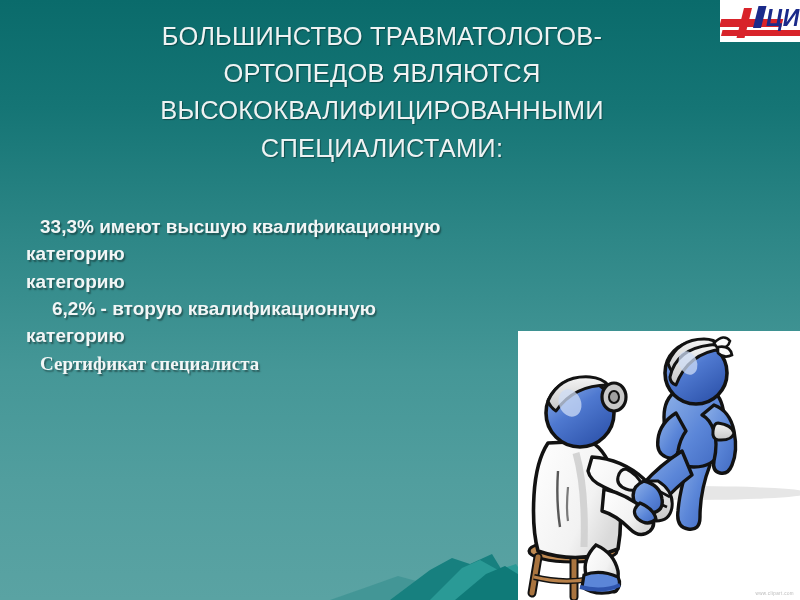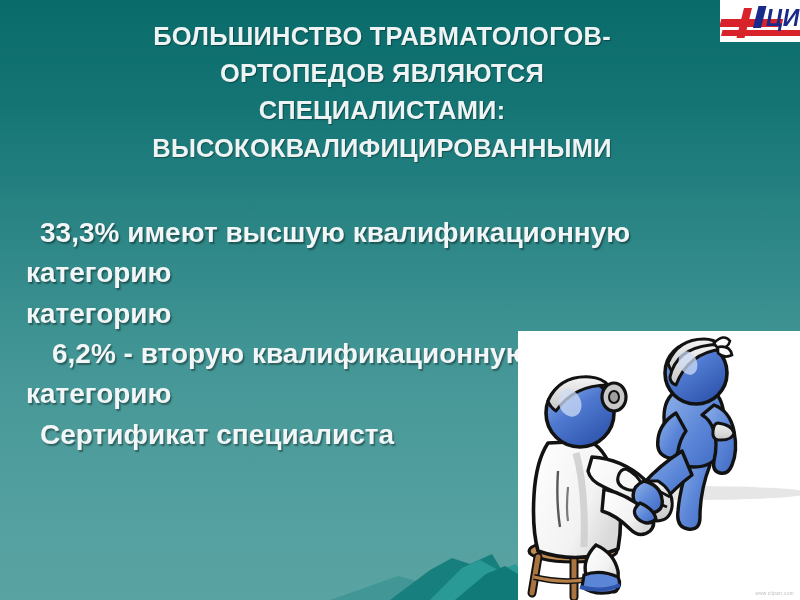"БОЛЬШИНСТВО ТРАВМАТОЛОГОВ-" #title { font-weight: bold -> normal }
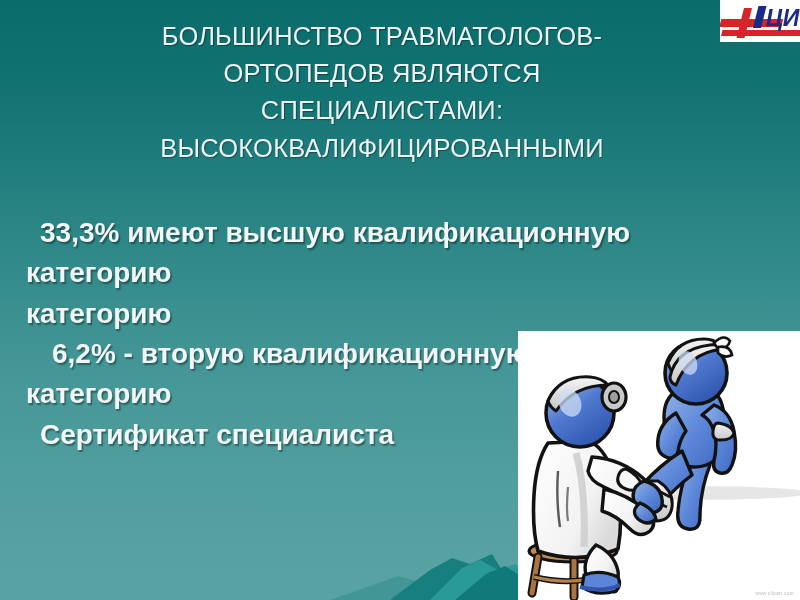"СПЕЦИАЛИСТАМИ:" span.tline { order: before "ВЫСОКОКВАЛИФИЦИРОВАННЫМИ" -> after "ВЫСОКОКВАЛИФИЦИРОВАННЫМИ" }
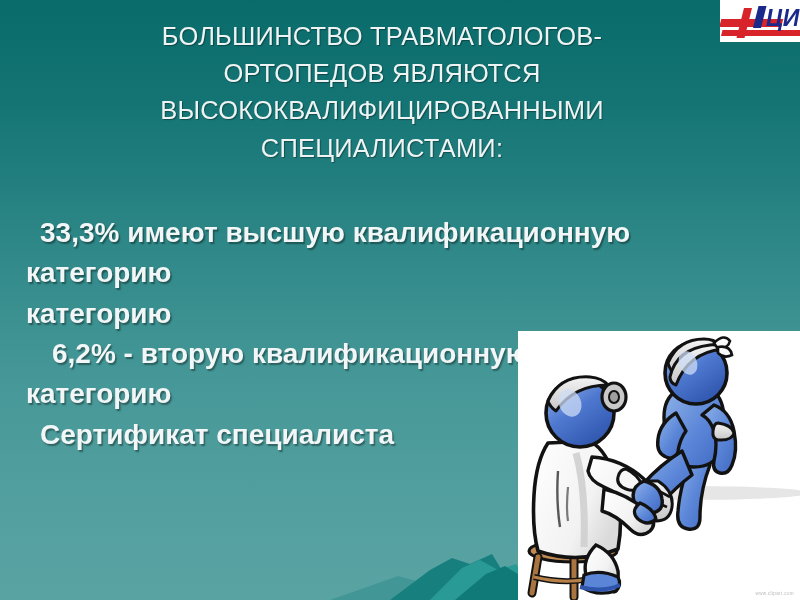"33,3% имеют высшую квалификационную" #body-text { font-size: 28px -> 19px }
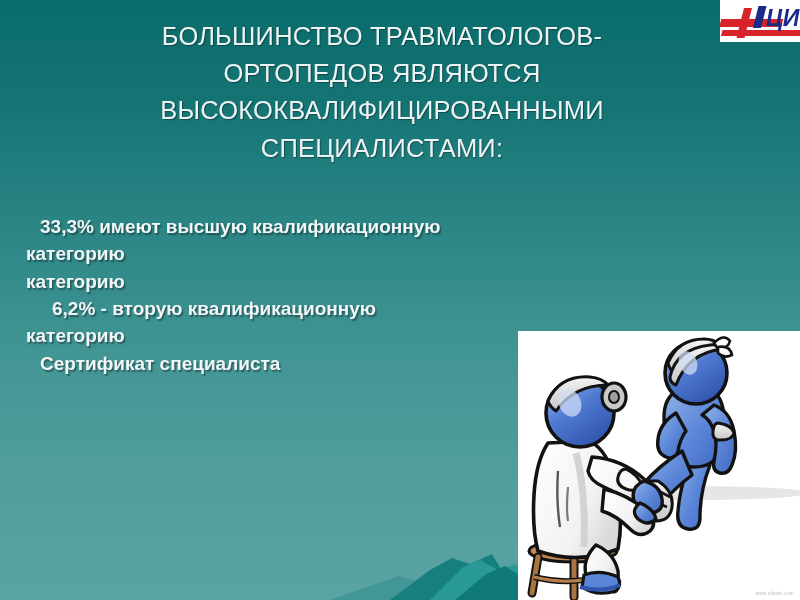"Сертификат специалиста" .i4 { font-family: none -> Liberation Serif, serif }
